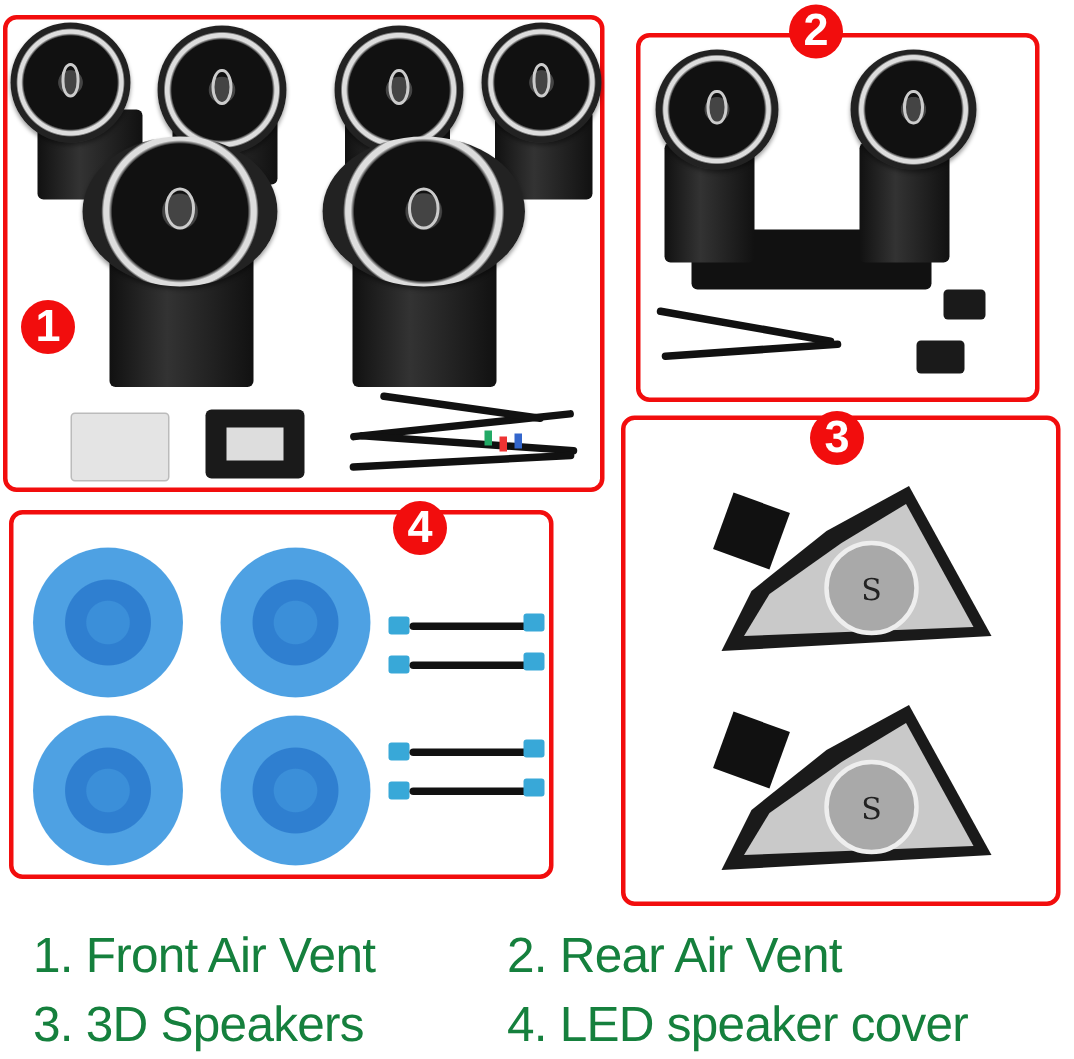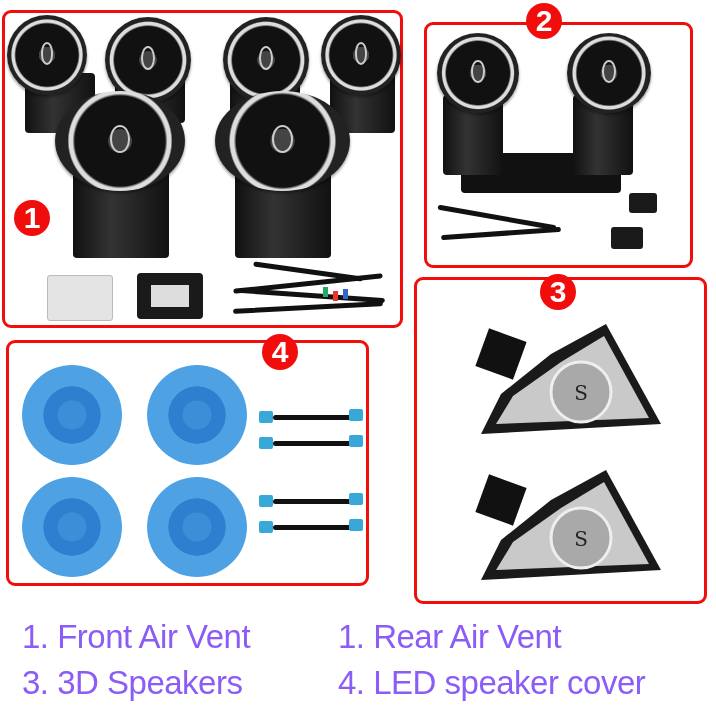"1. Front Air Vent" .caption { color: #8b5cf6 -> #15803d }
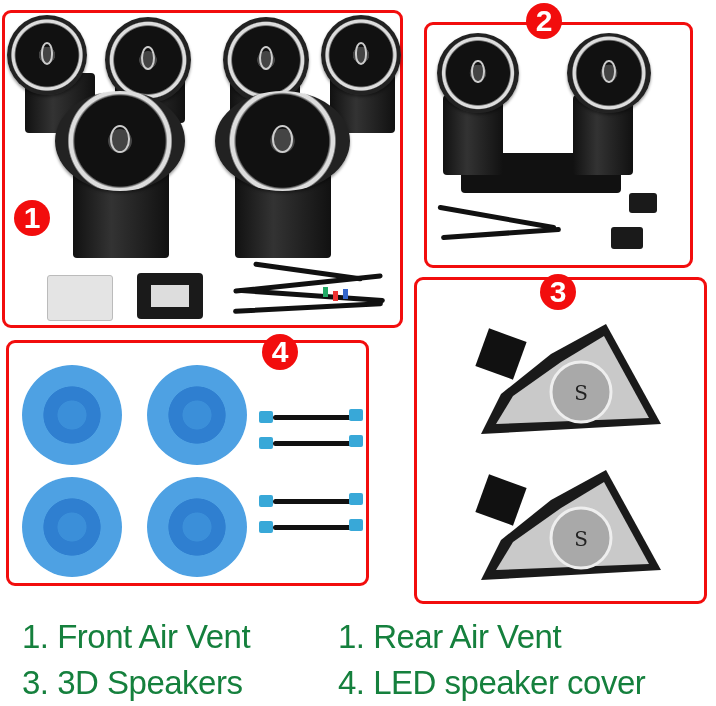"1. Rear Air Vent" div.caption { text: 1 -> 2 }
